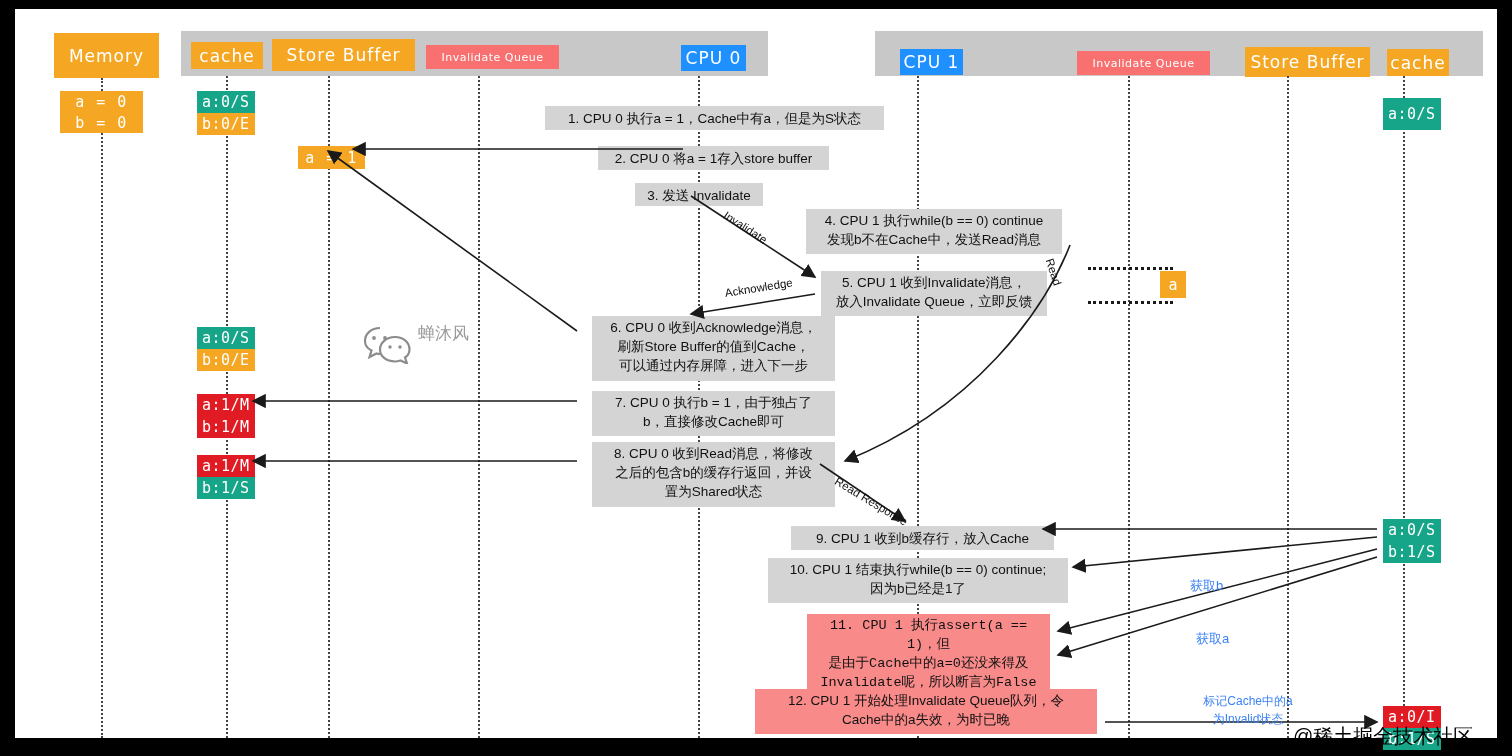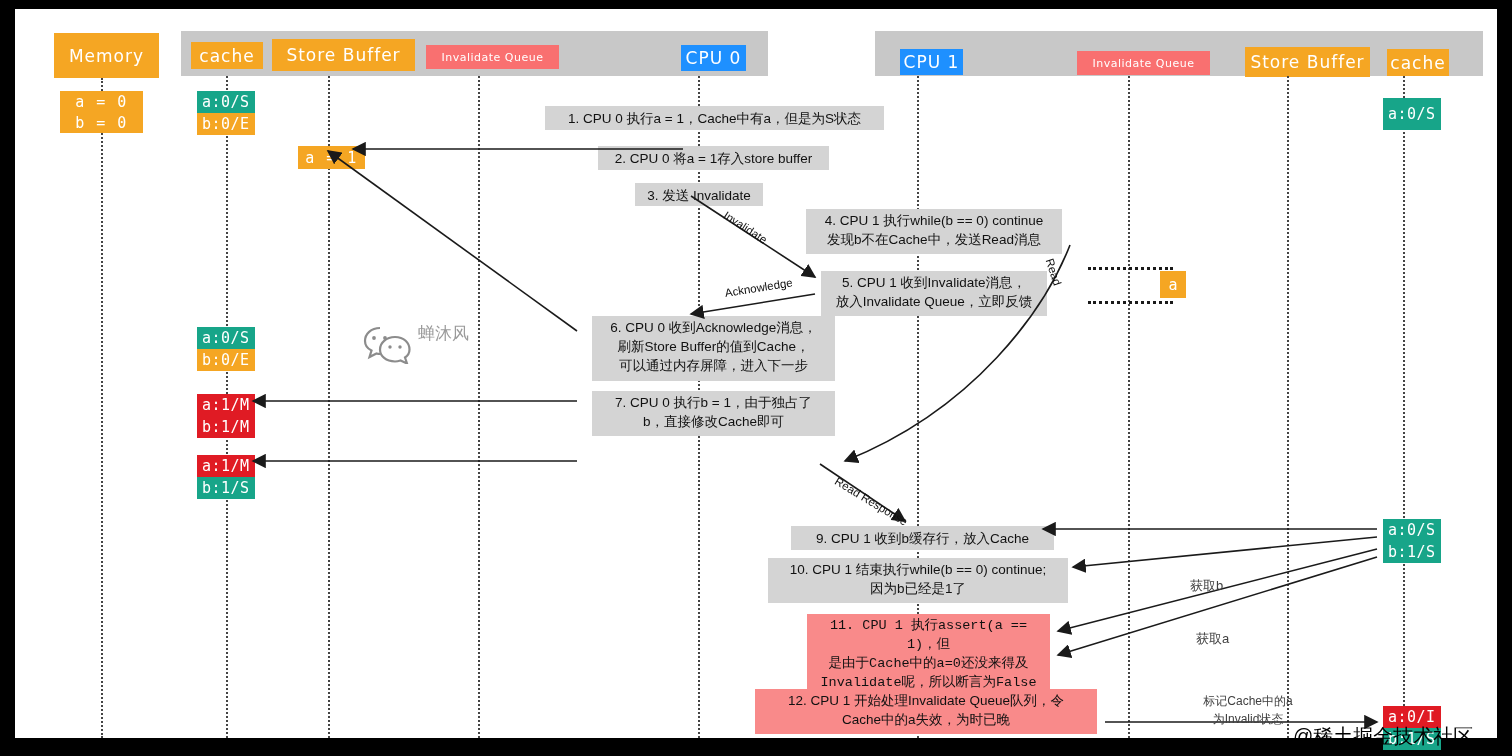"8. CPU 0 收到Read消息，将修改" div.note { html: none -> <div> <div>8. CPU 0 收到Read消息，将修改</div> <div>之后的包含b的缓存行返回，并设</div> <div>置为Shared状态</div> </div> }
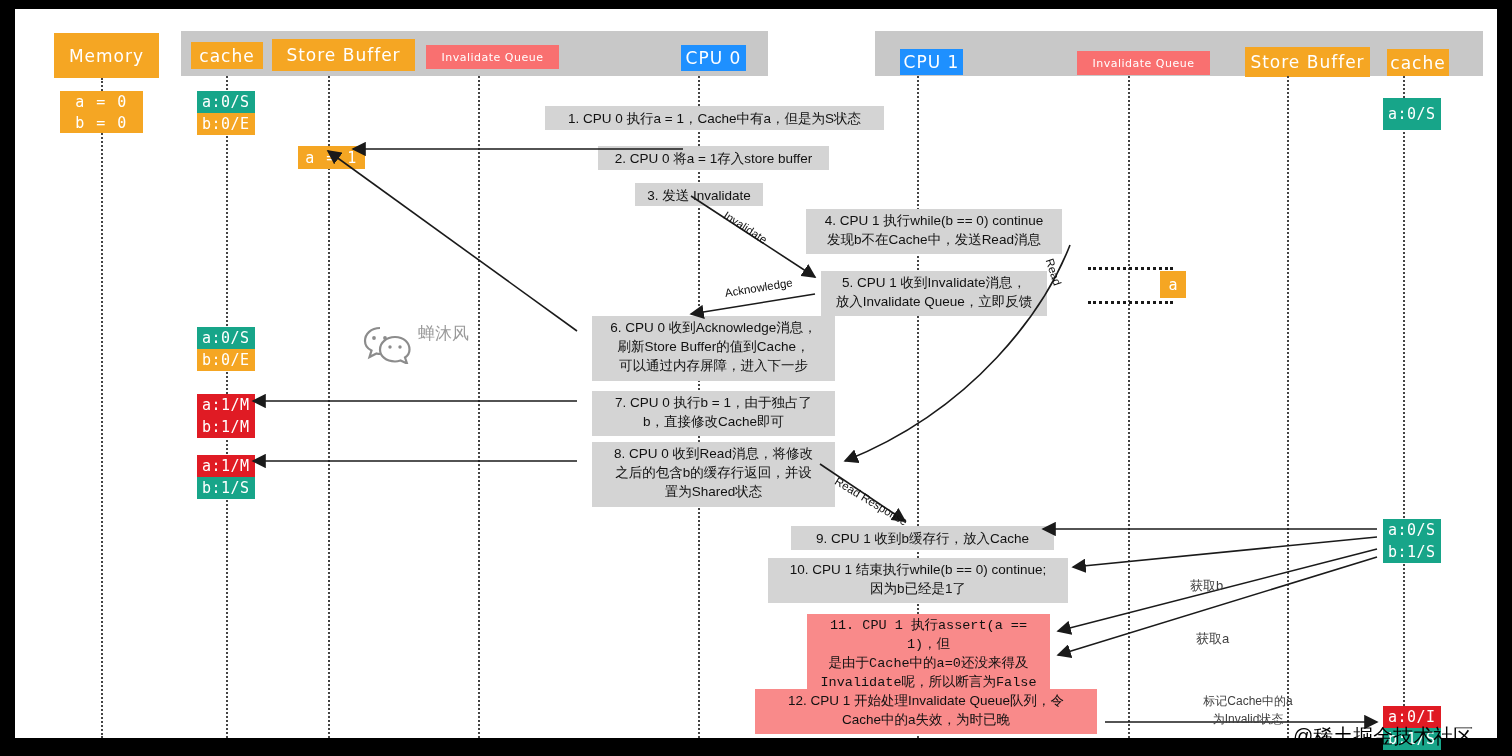"获取b" .plainlabel { color: #404040 -> #3b82f6 }
